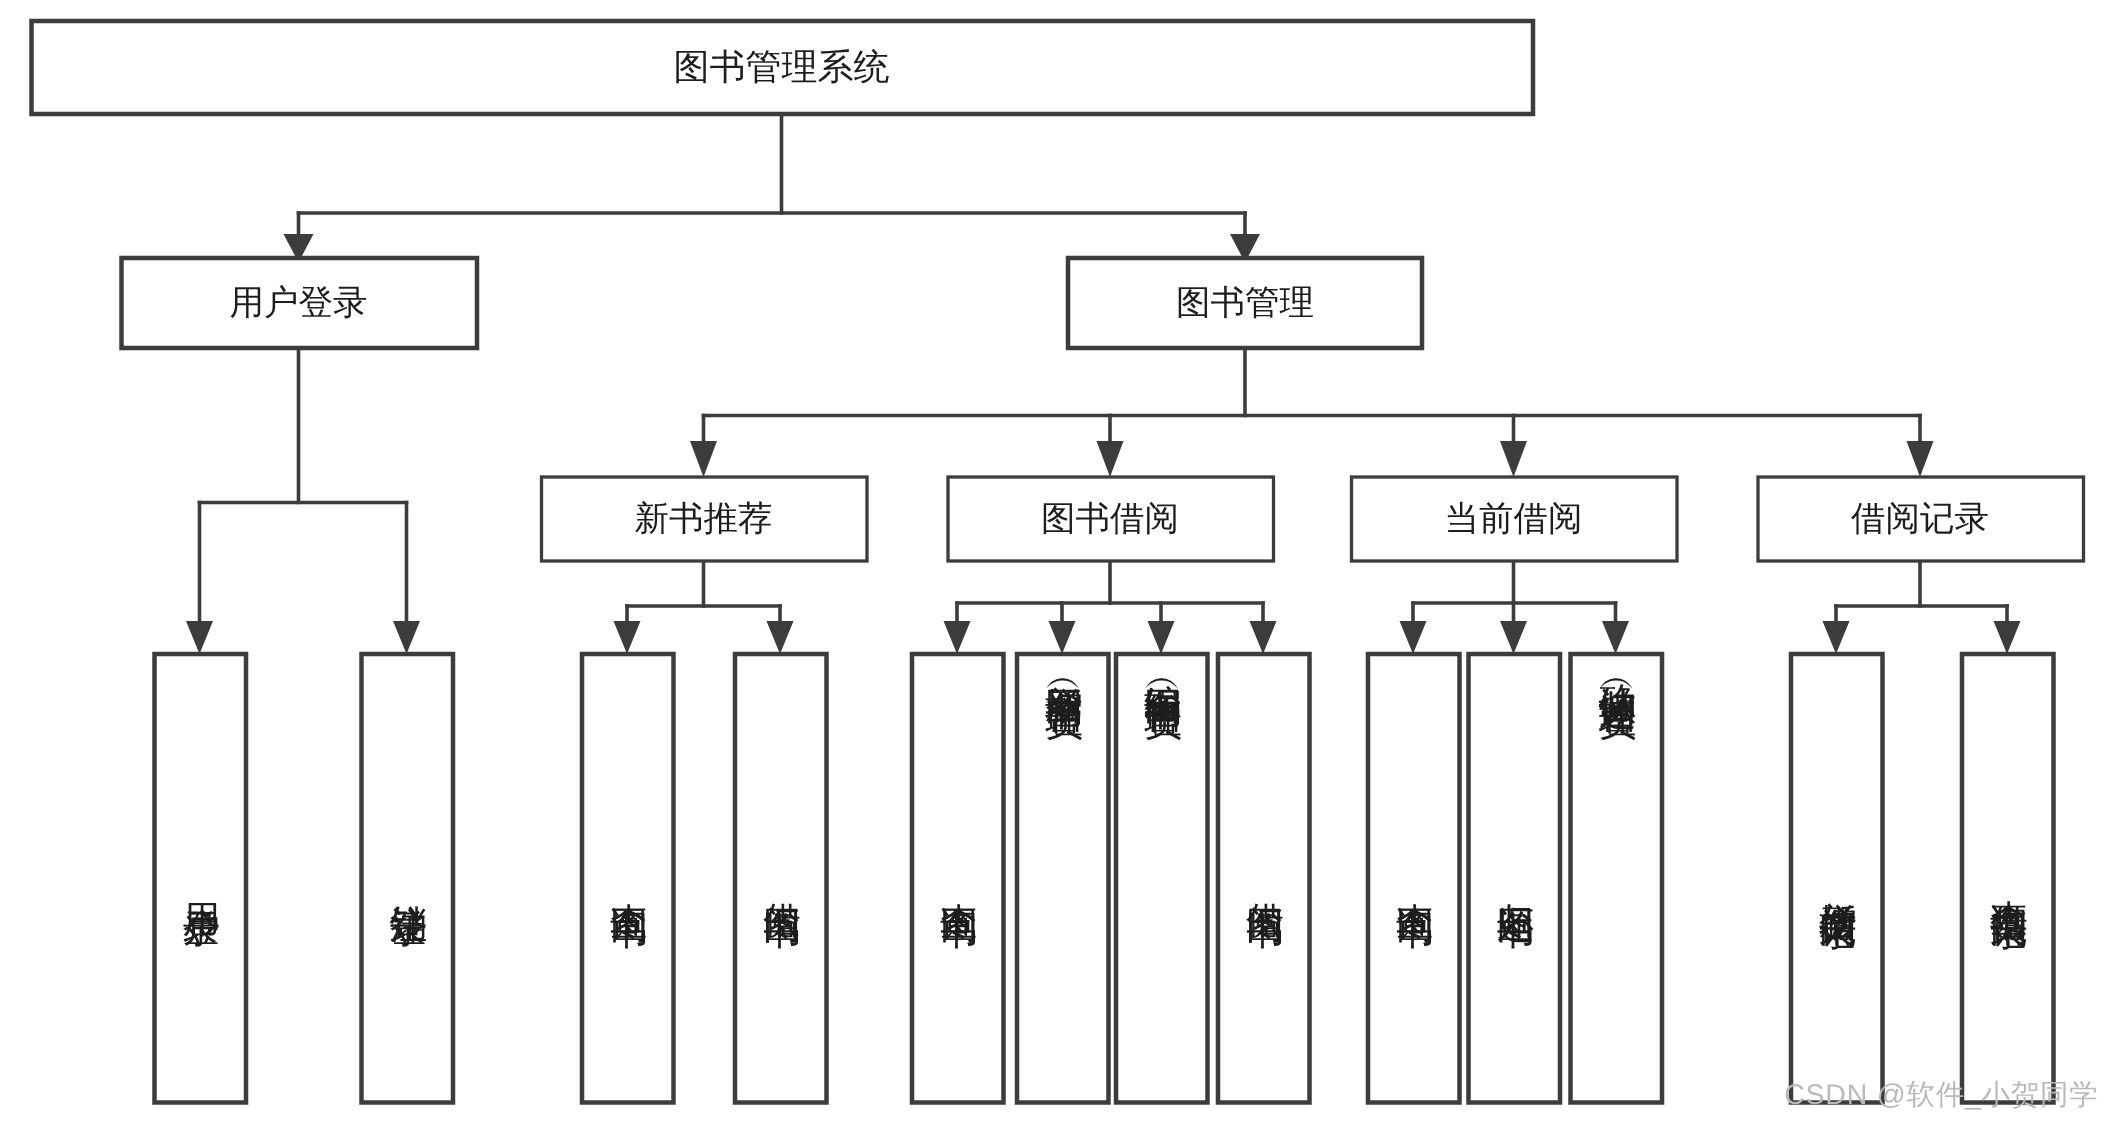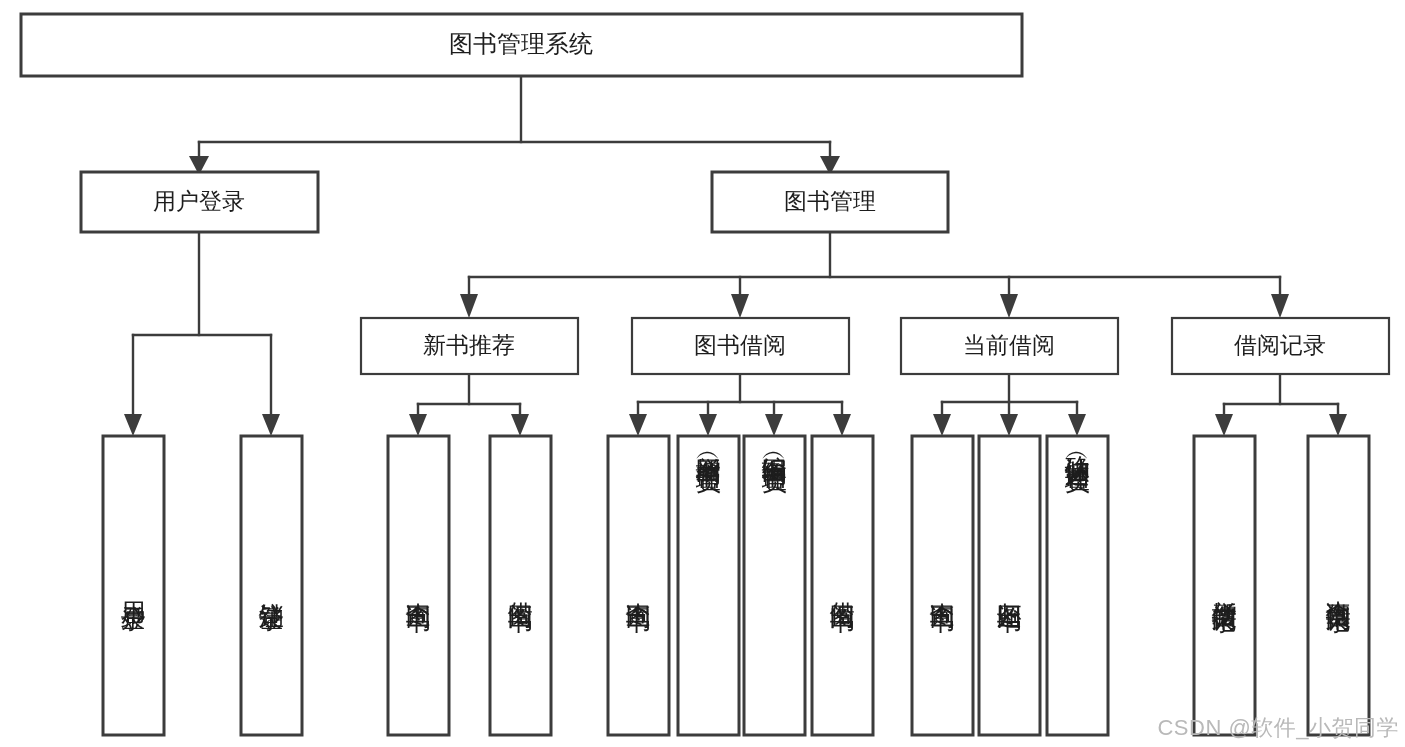"CSDN @软件_小贺同学" .watermark { font-size: 22px -> 19px }
